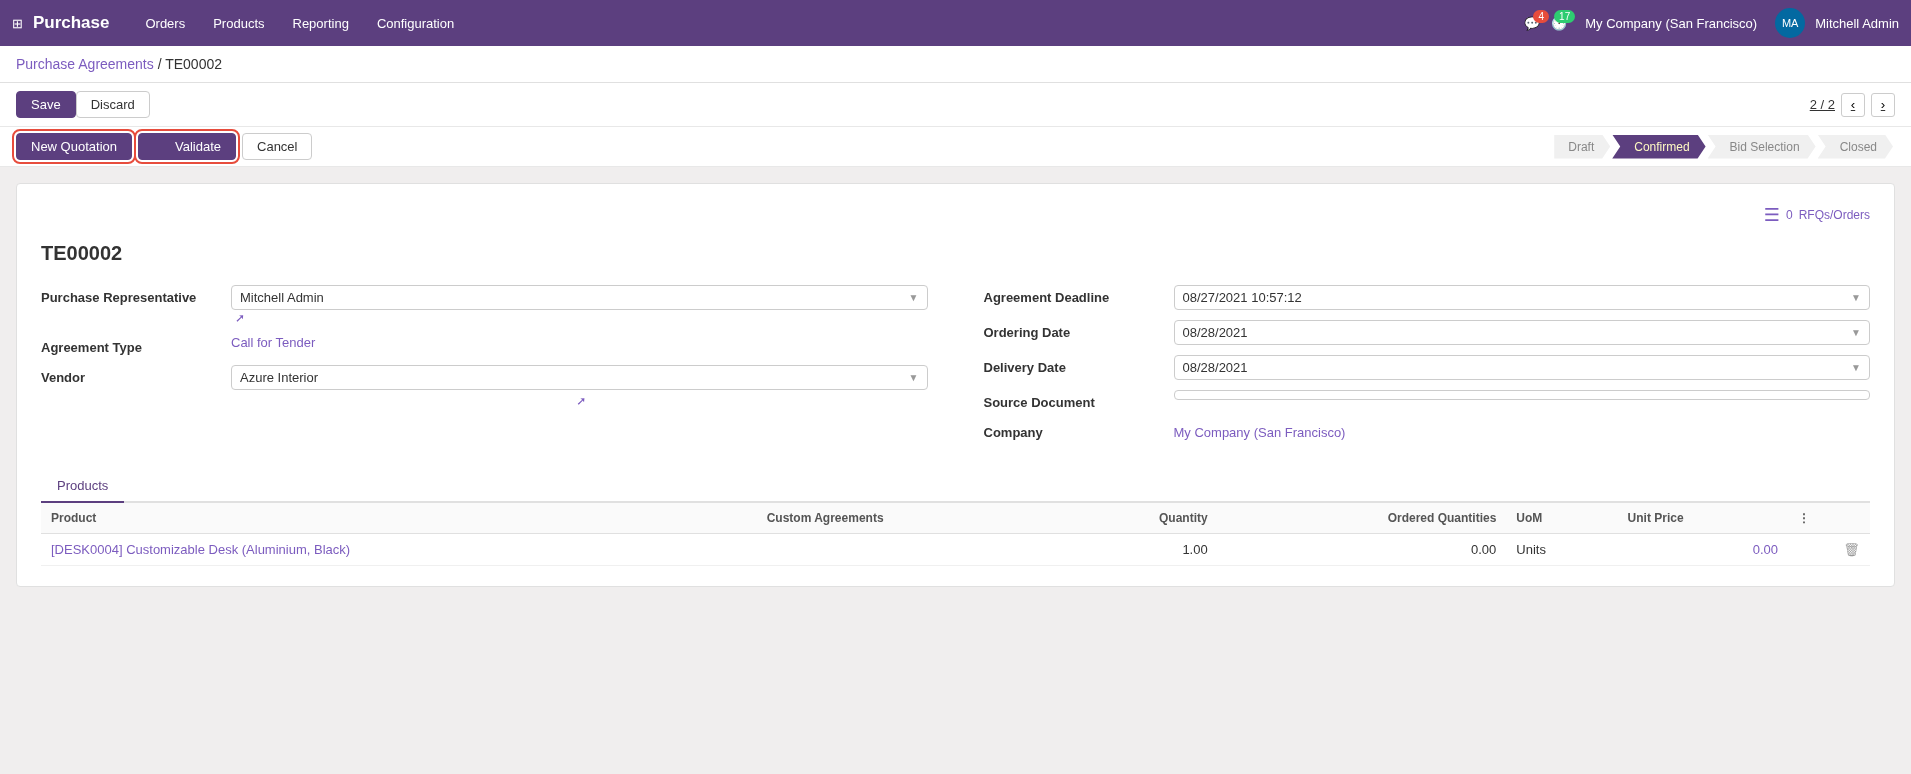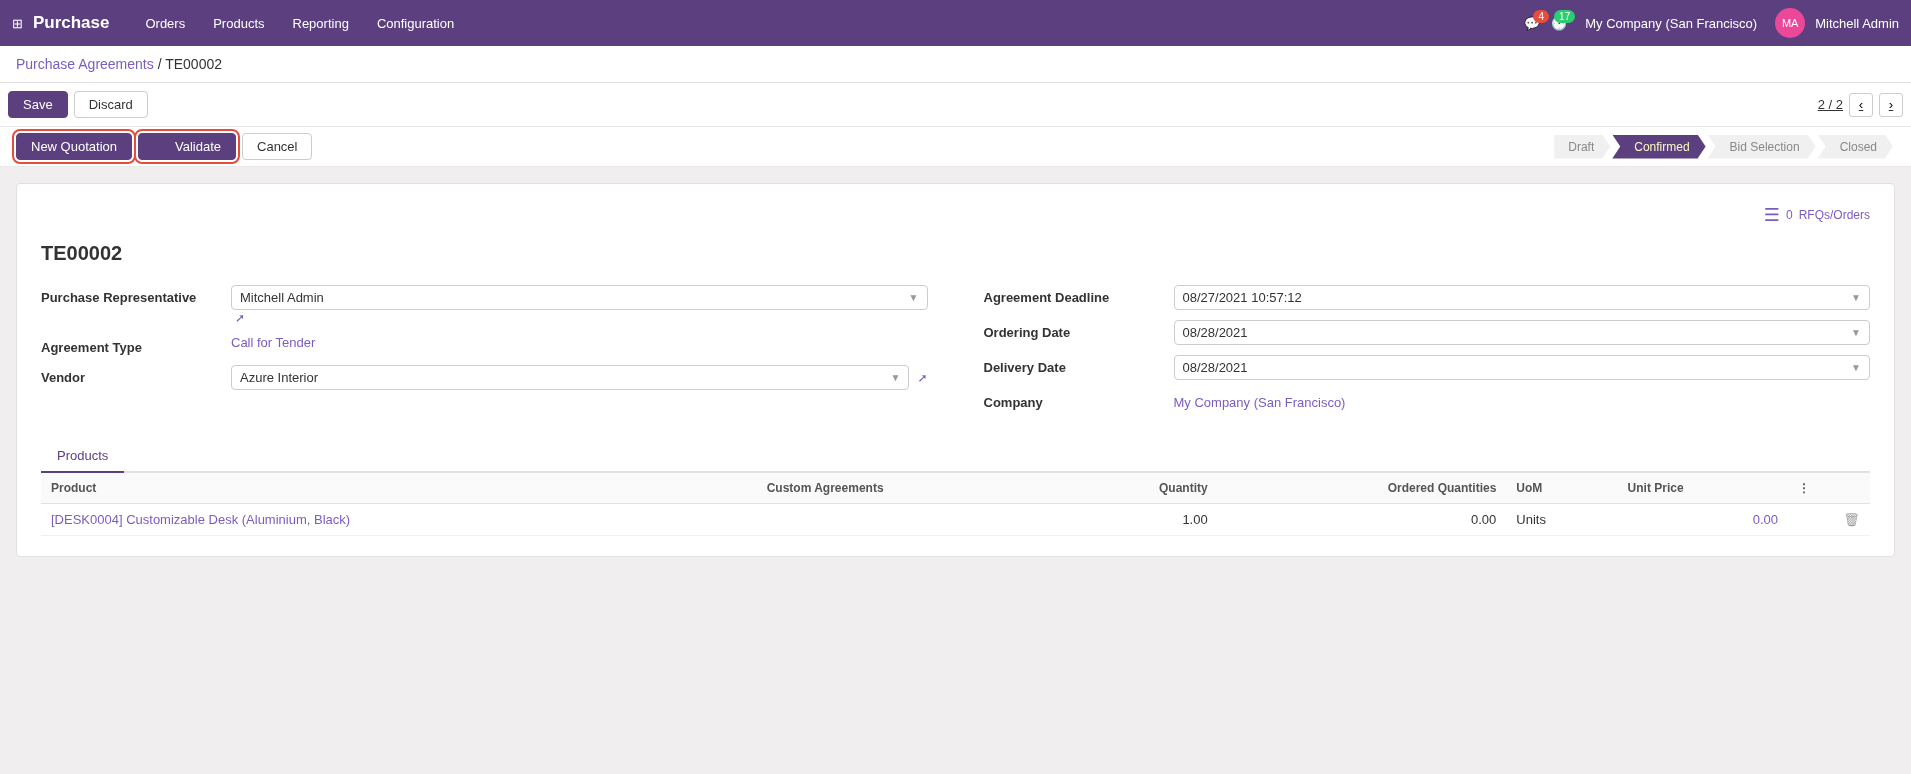"MA" .avatar { background: #ec4899 -> #0369a1 }
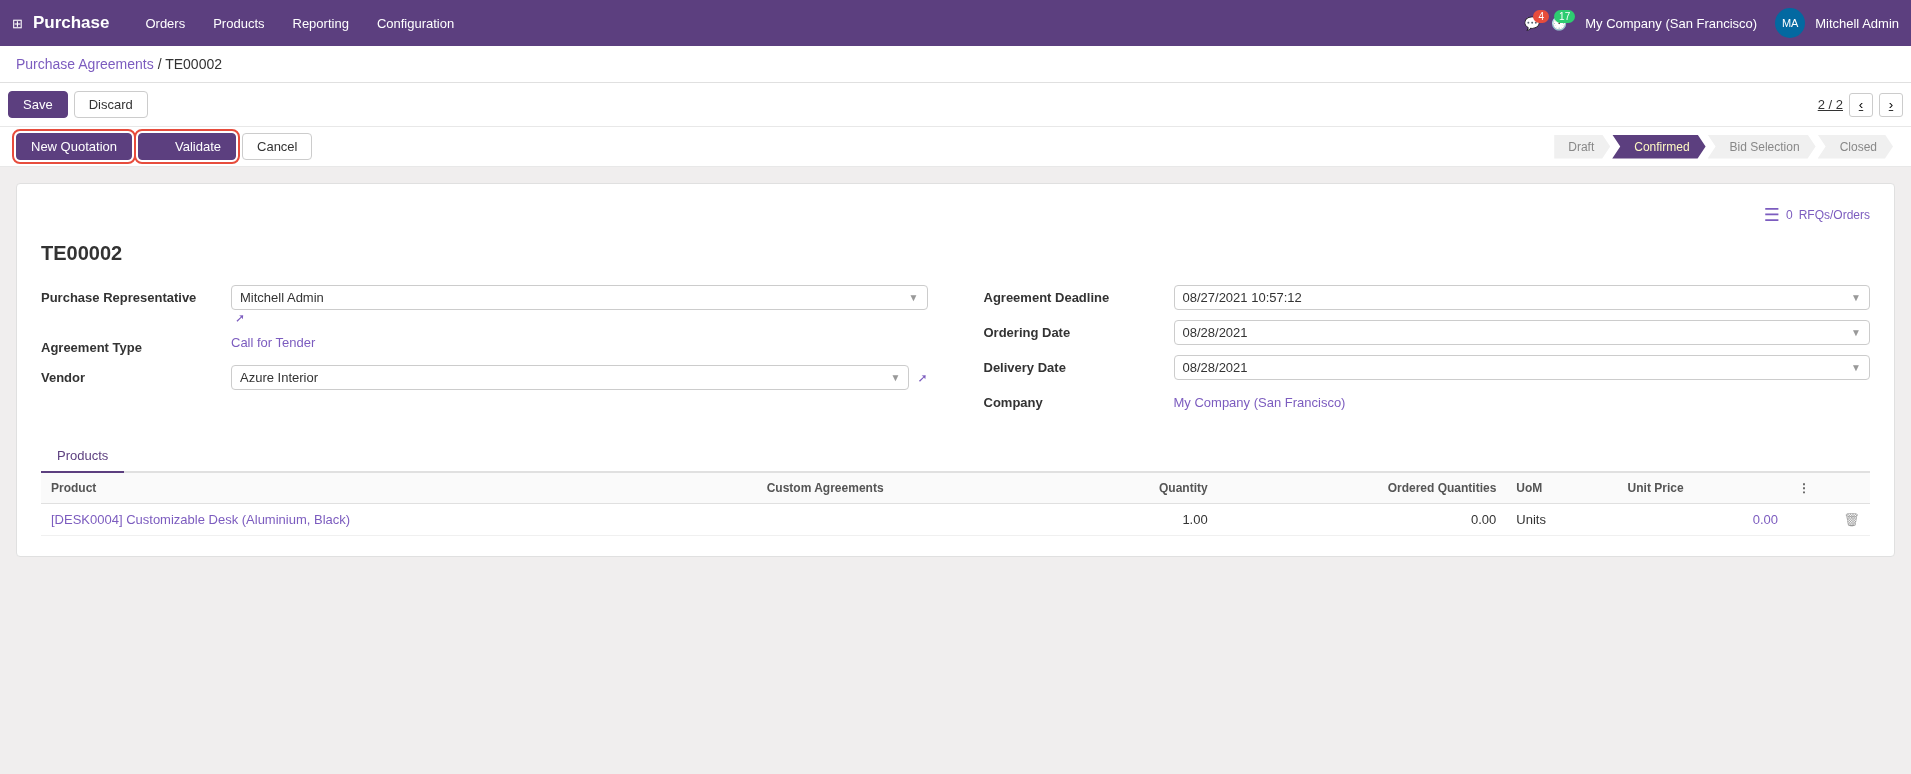"Save" .action-bar { gap: 6px -> none; padding: 8px 8px -> 8px 16px }
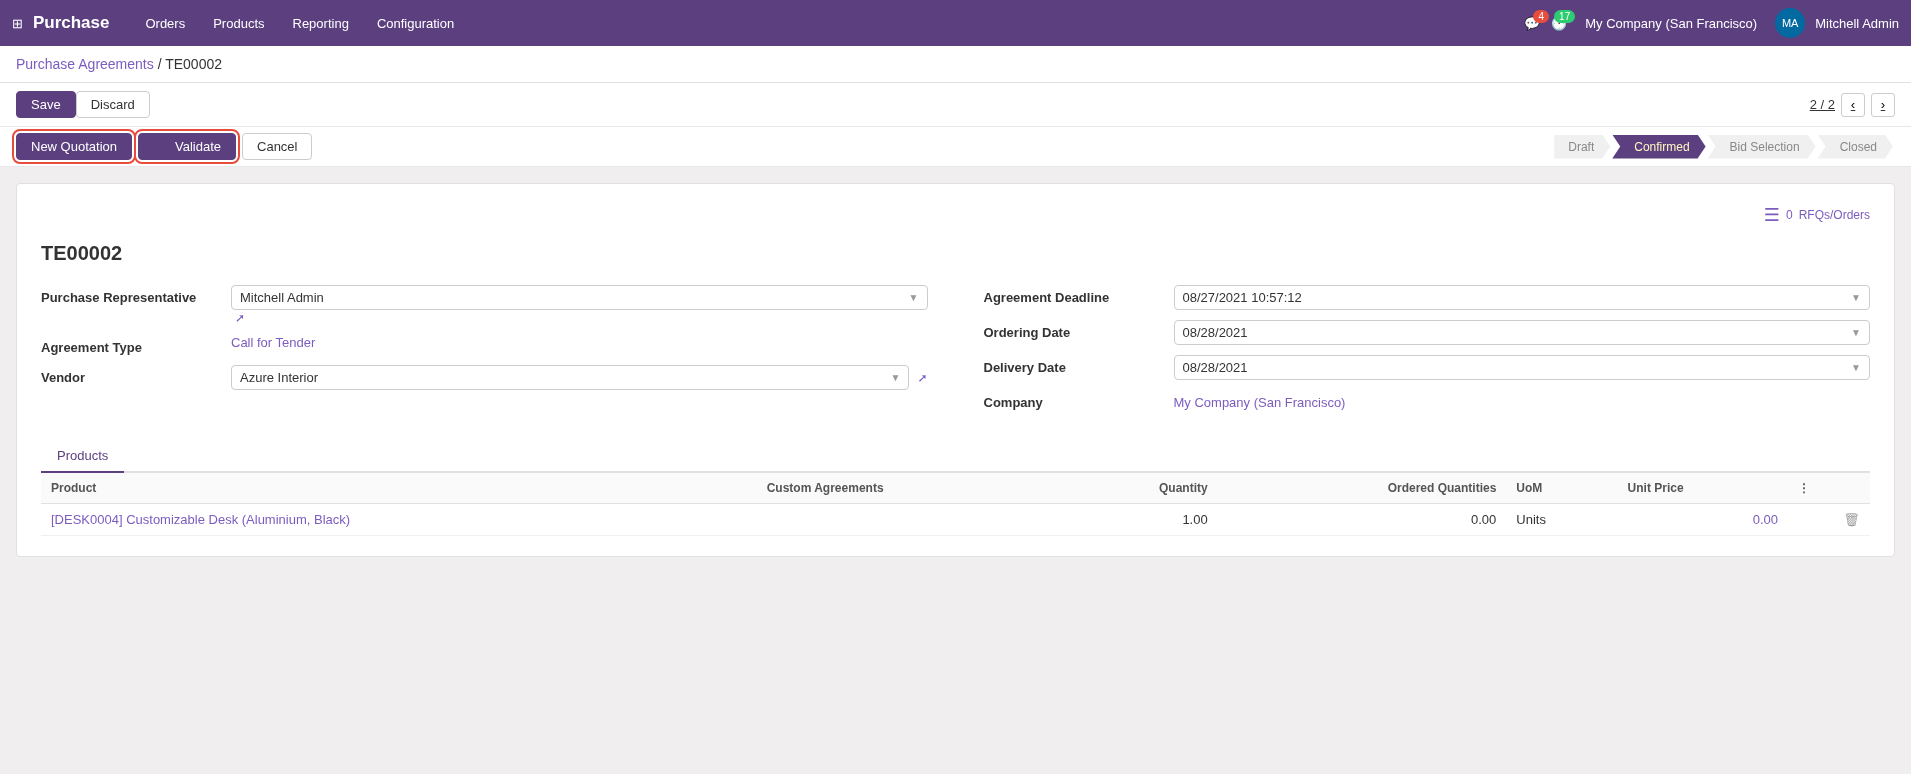"Azure Interior" div.field-value { flex-direction: none -> column }
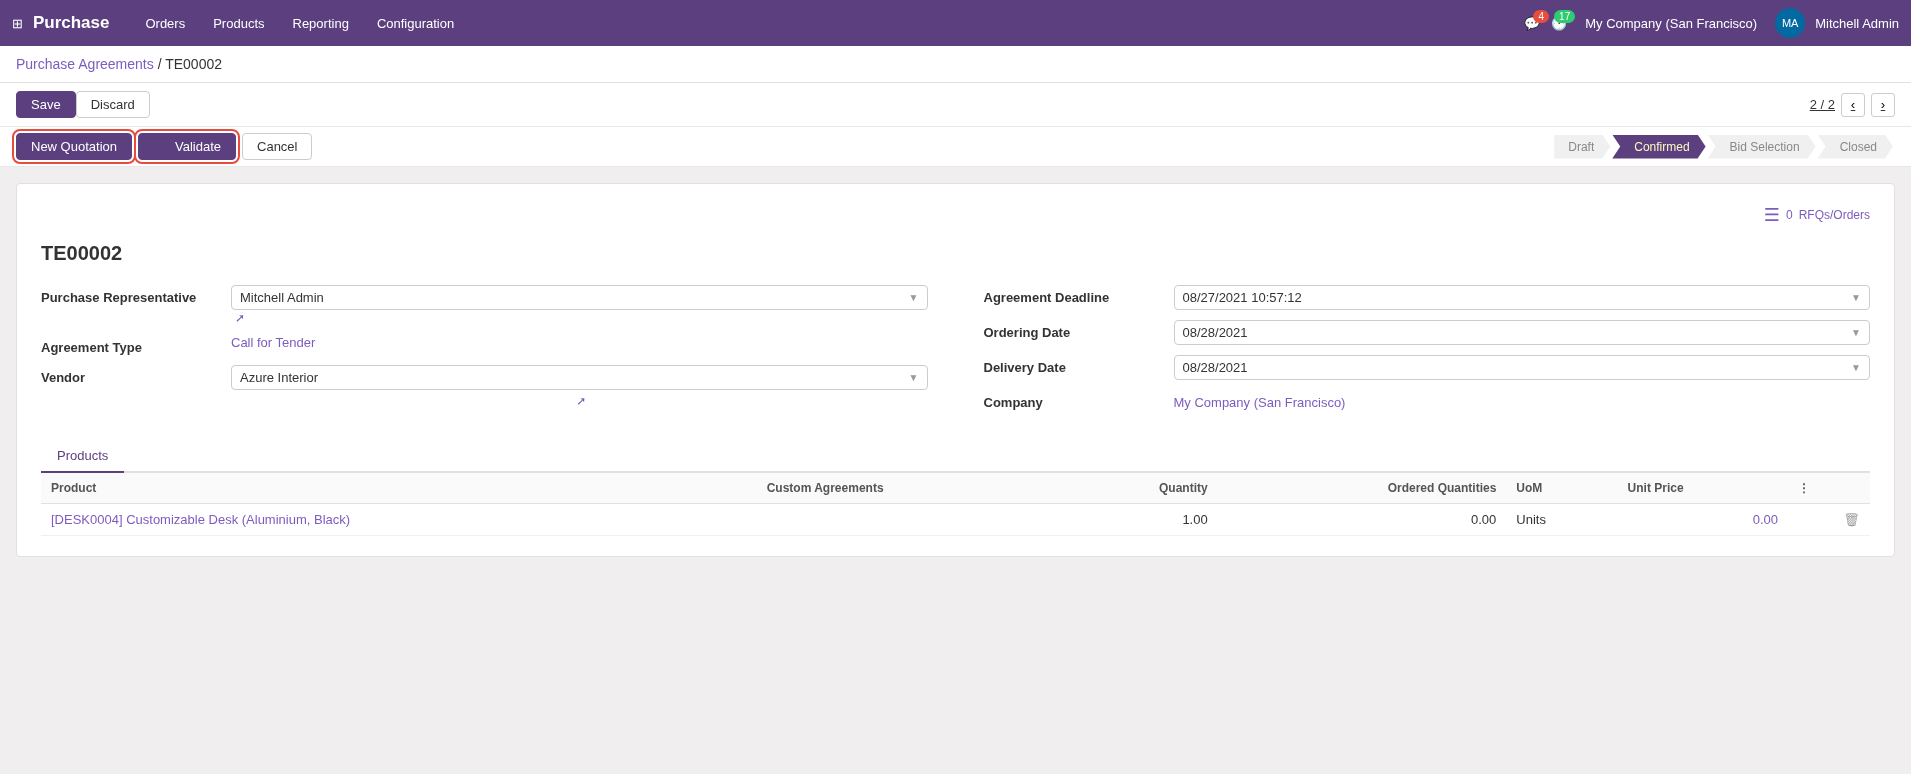"Source Document" div.field-row { html: none -> <div> <div>Source Document</div> <div> <div> <span></span> </div> </div> </div> }
